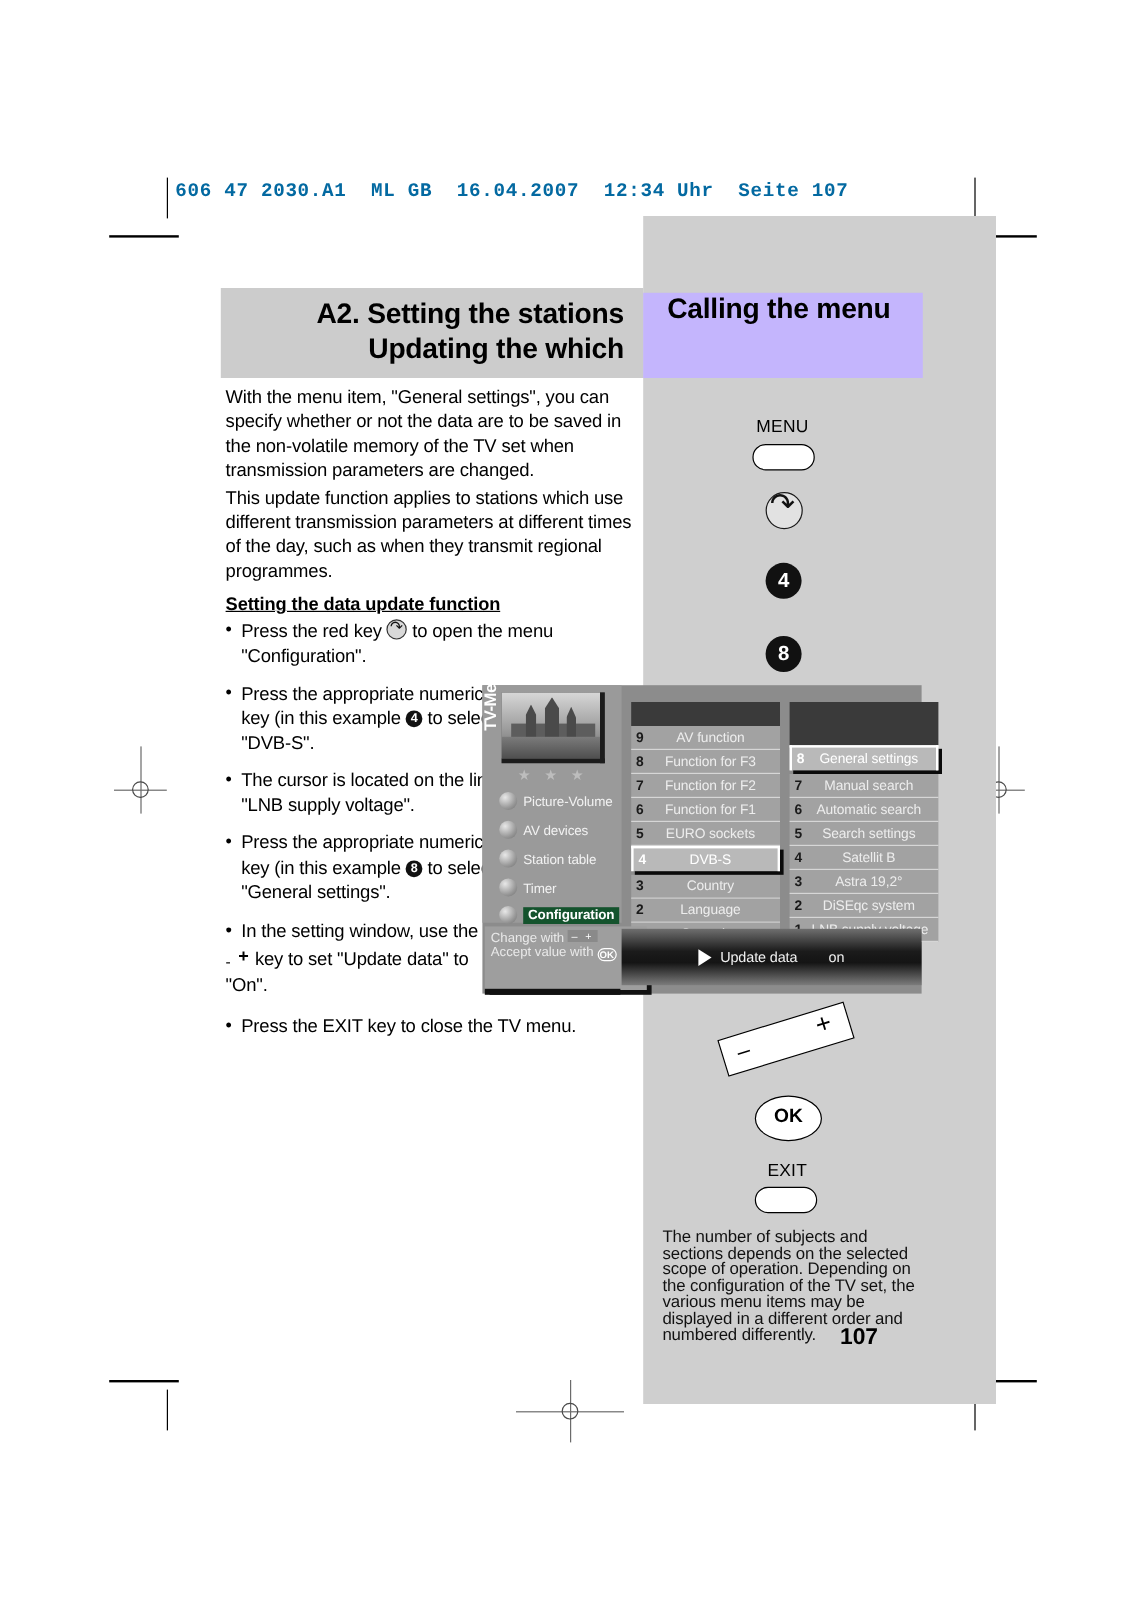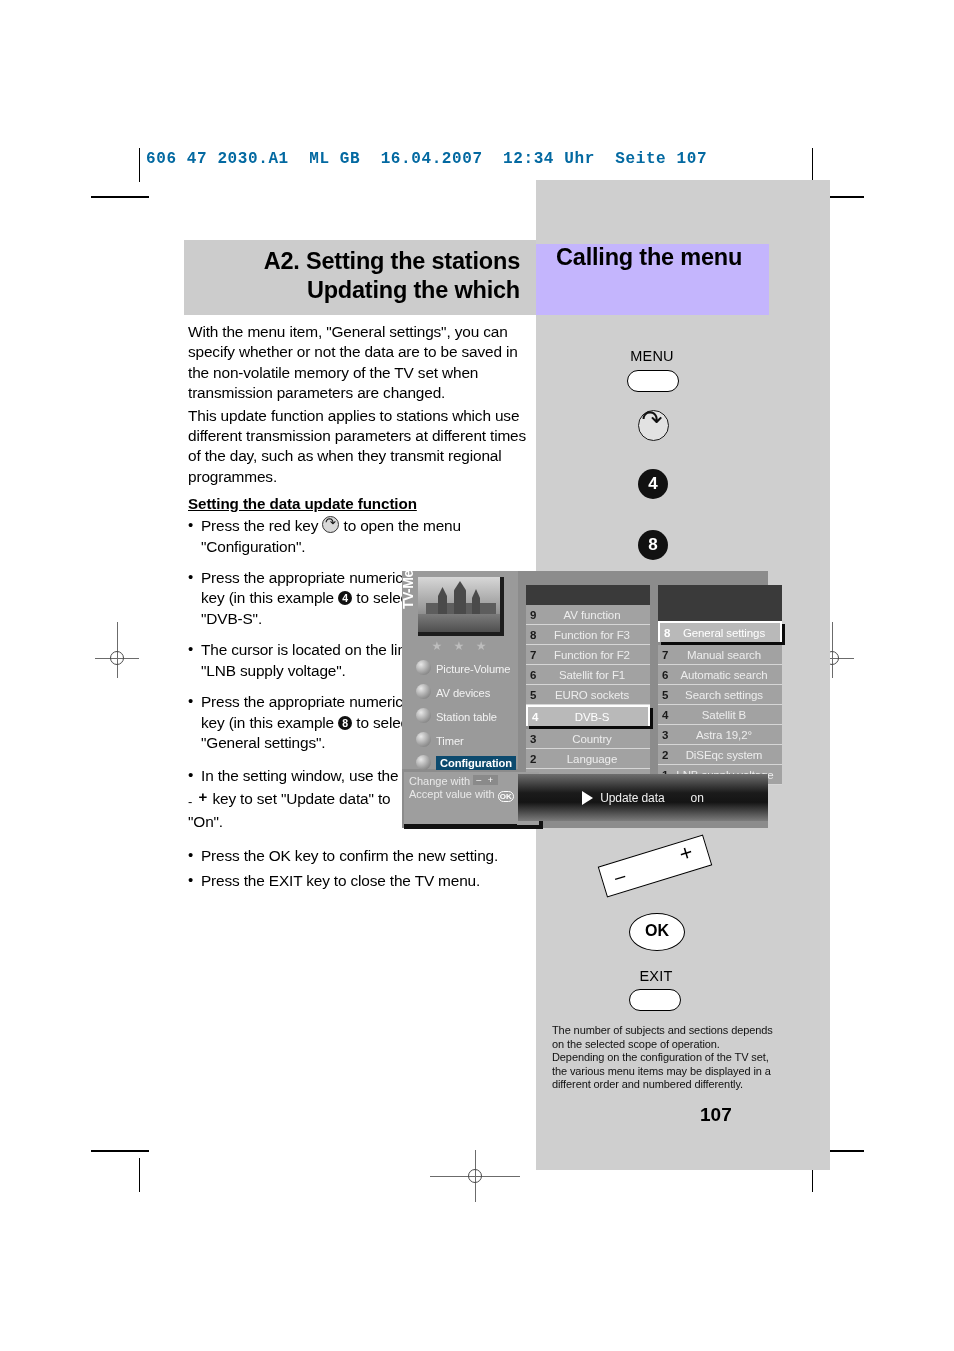"Satellit for F1" span.tx { text: Satellit -> Function }
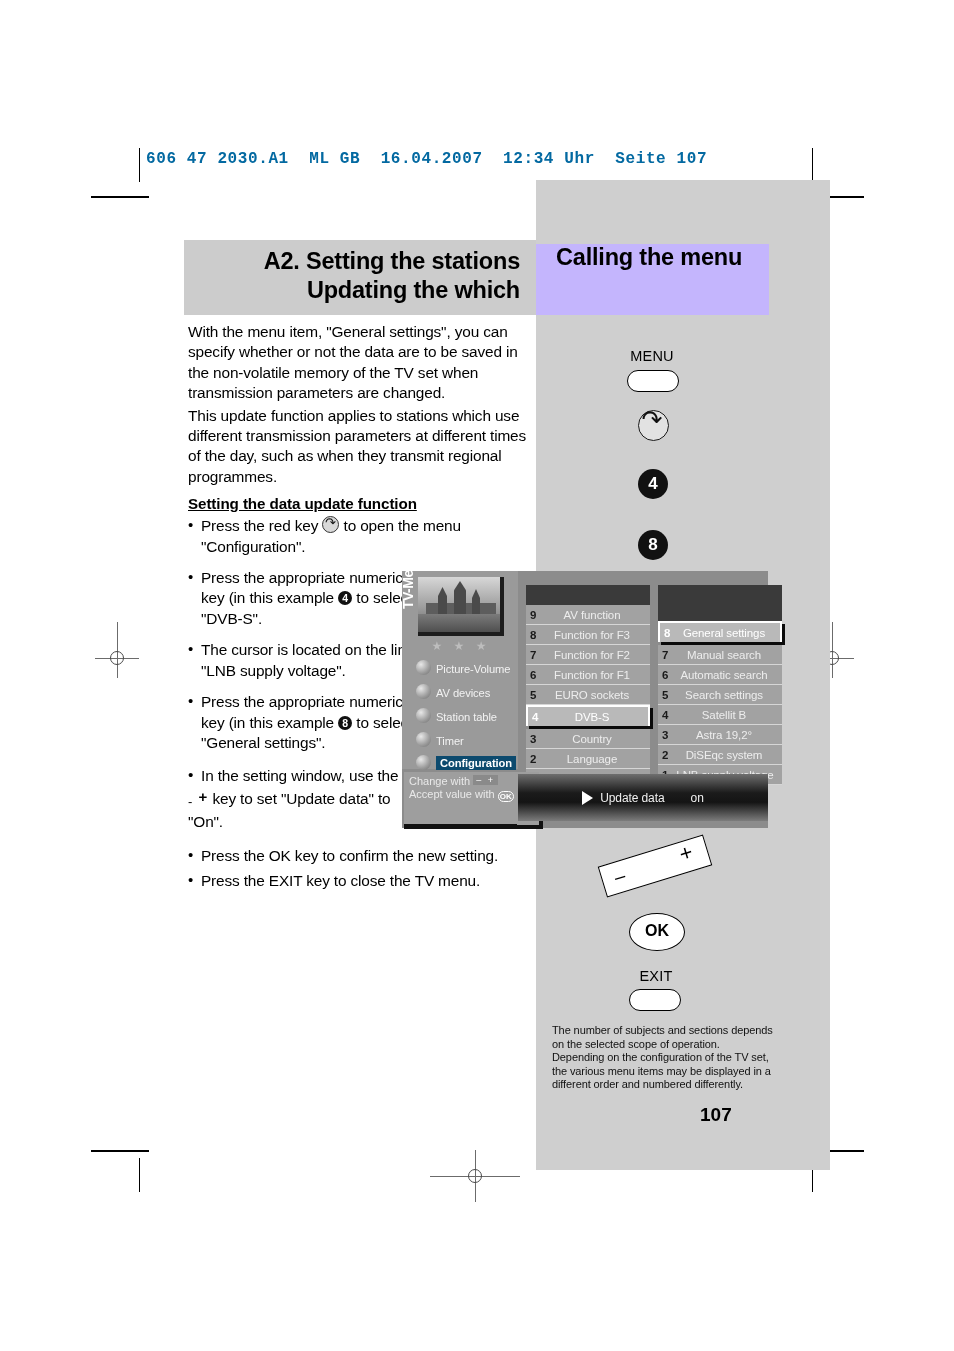"Configuration" .mrow.sel .lbl { background: #0c4a6e -> #14532d }
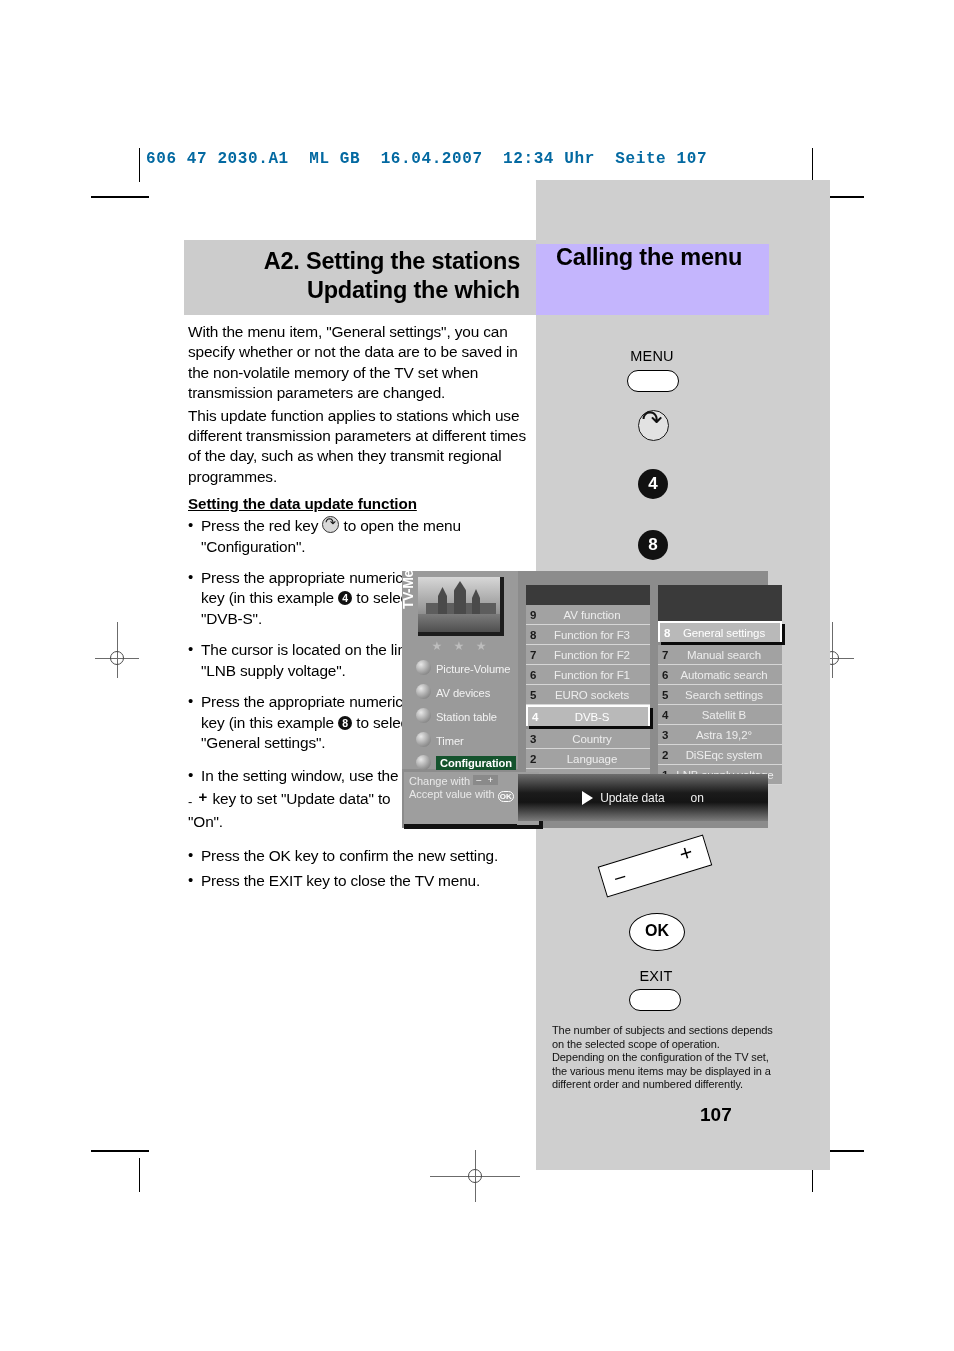"Press the OK key to" li { html: <li><span>Press the OK key to confirm the new setting.</span></li> -> none }
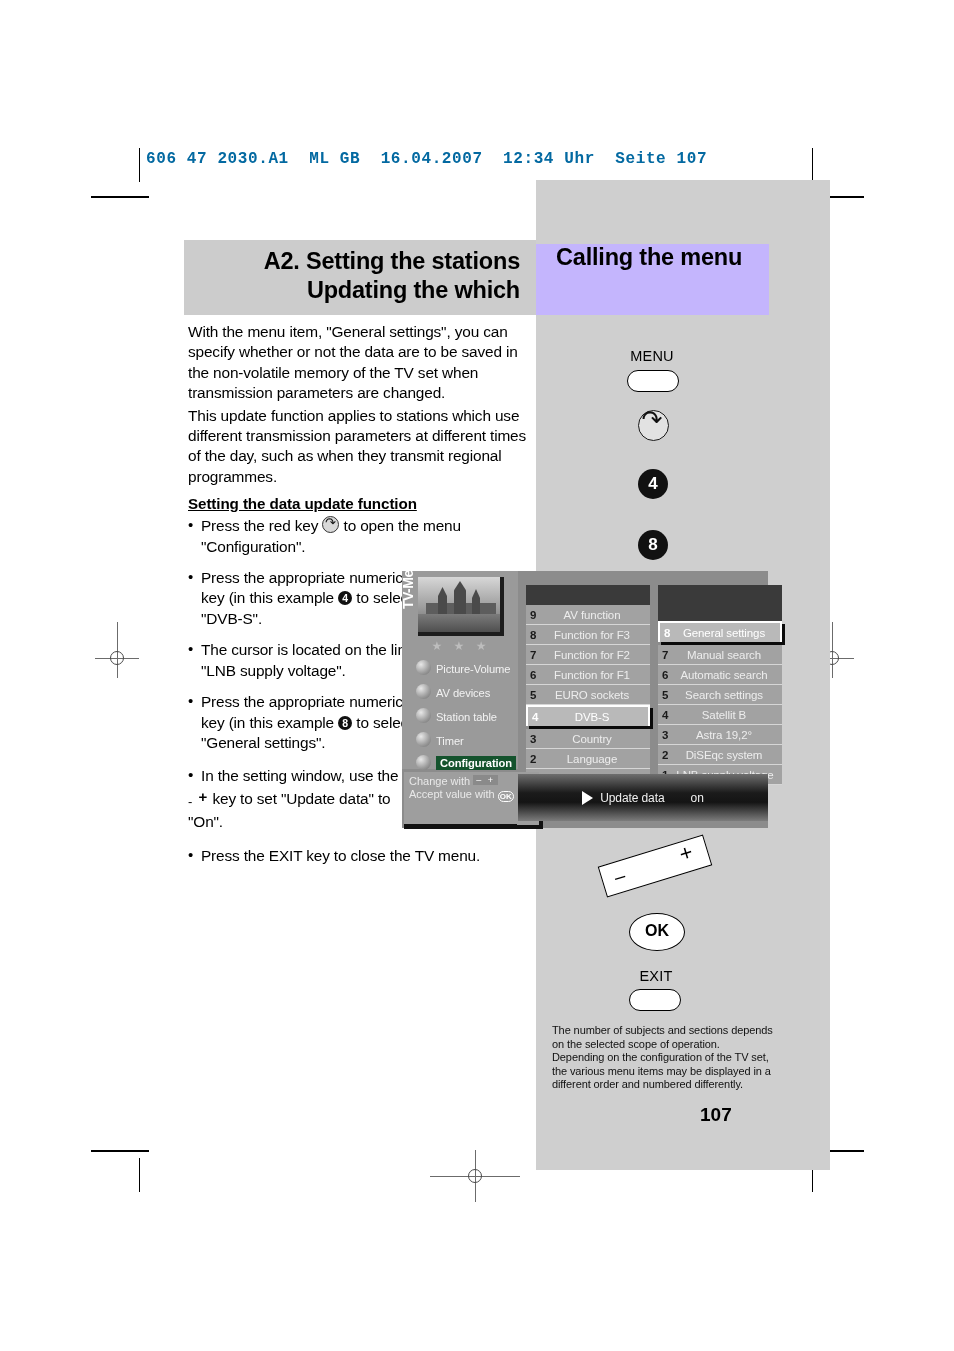"The number of subjects and" .footnote { font-size: 11px -> 14px }
